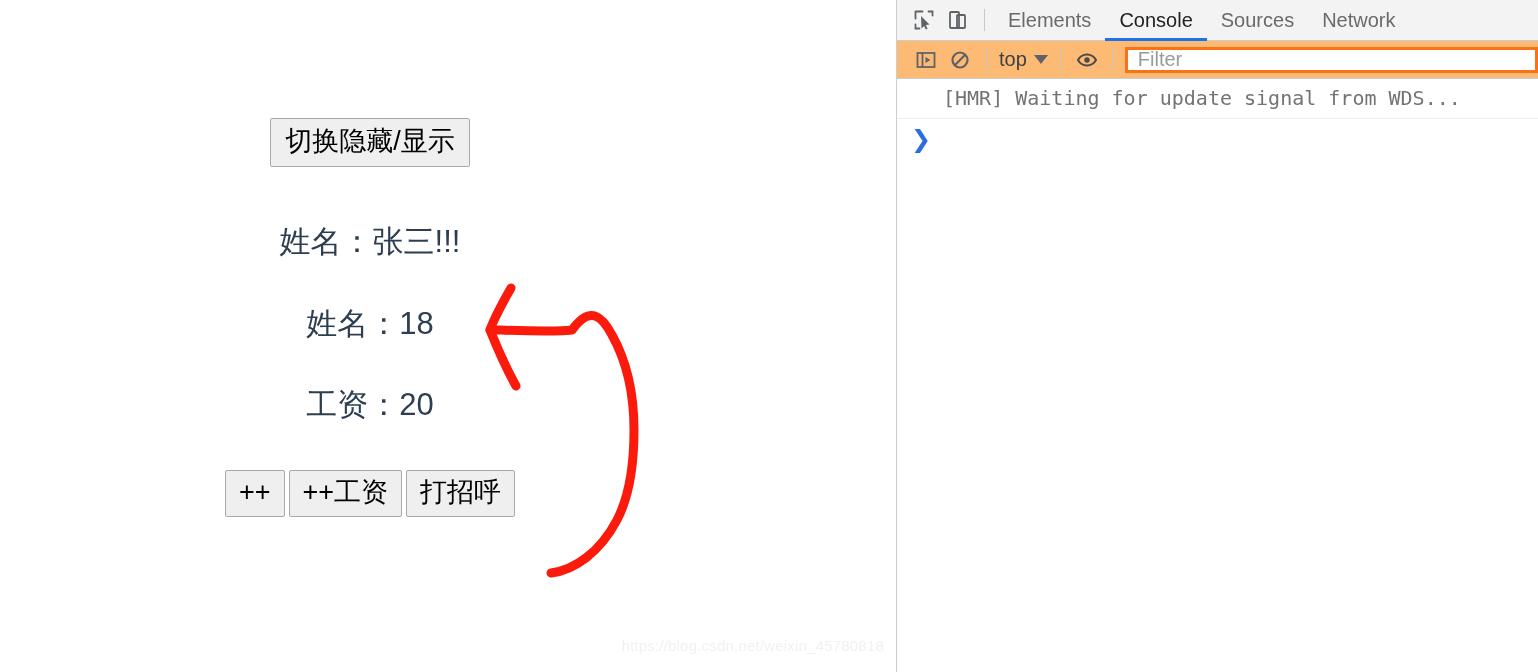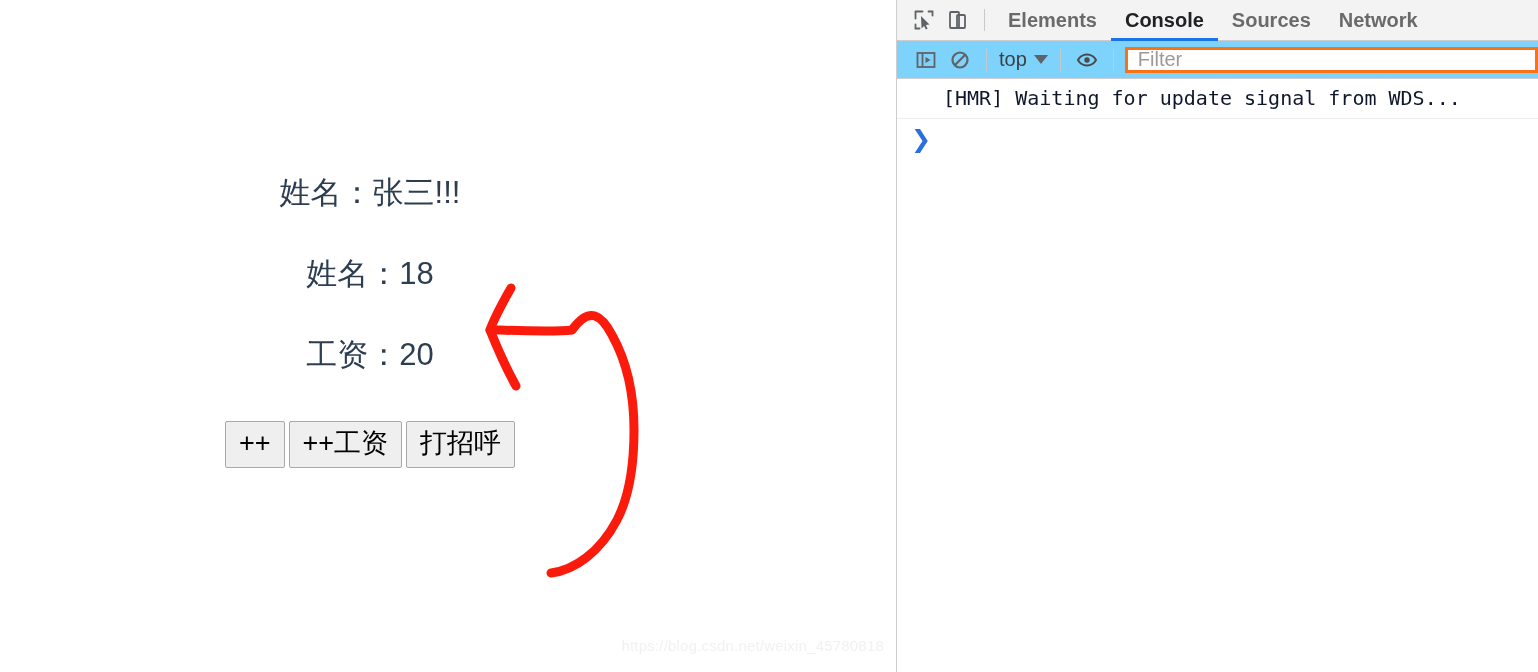"Elements" .dt-tab { font-weight: bold -> none }
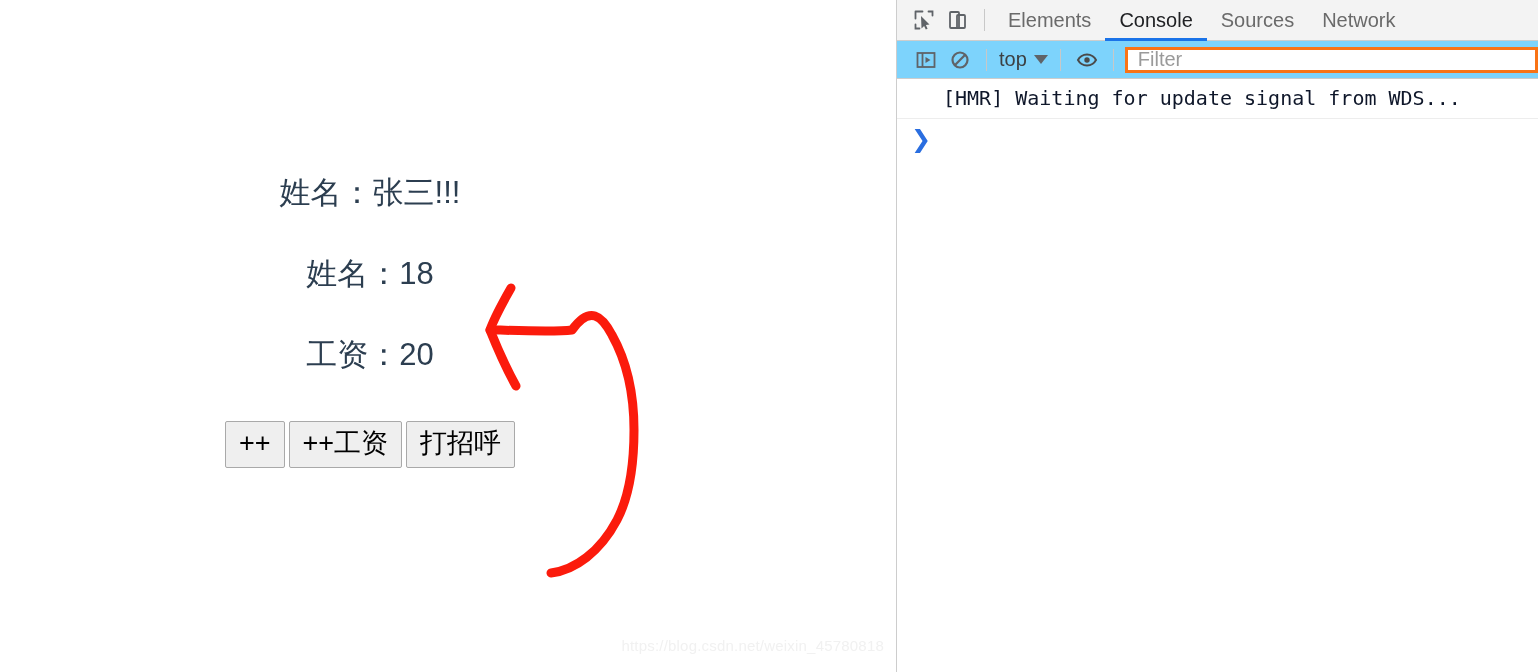"top" #dt-toolbar { background: #7dd3fc -> #fdba74 }
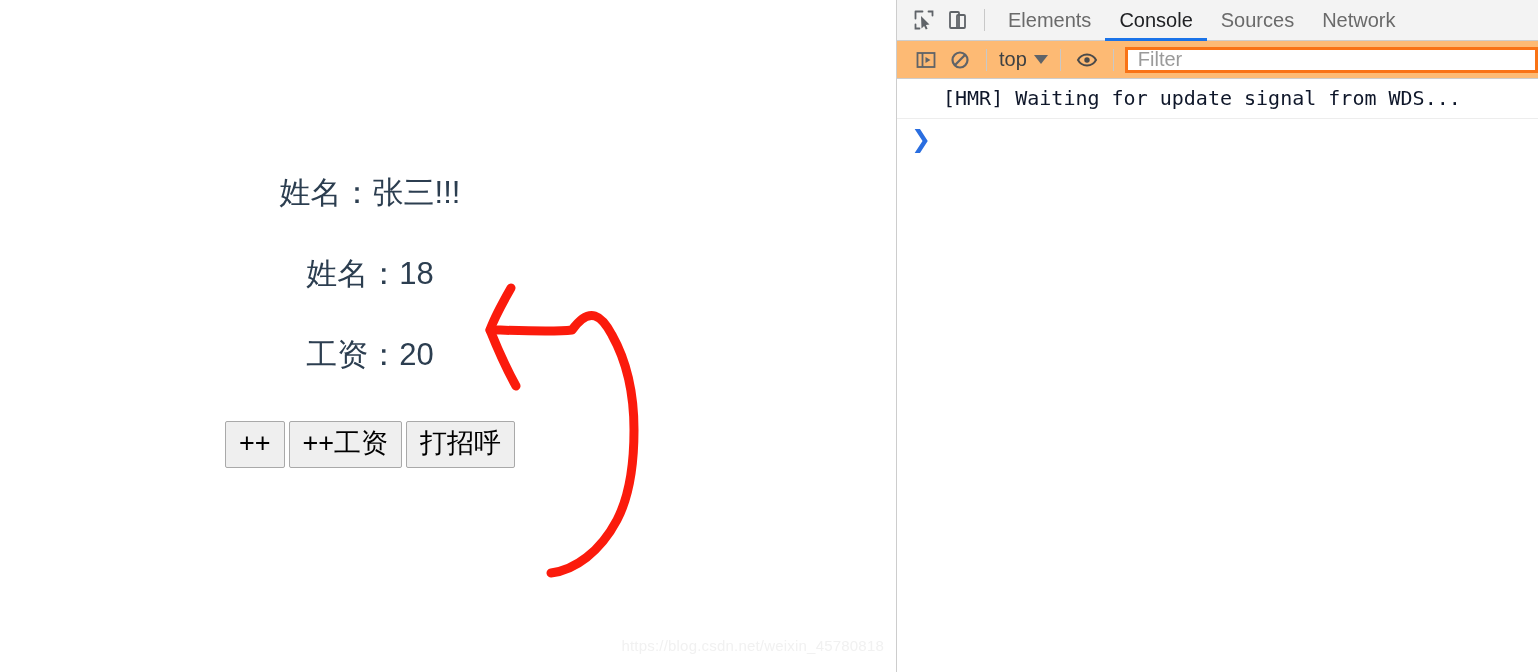"[HMR] Waiting for update signal" .console-msg { color: #0f172a -> #737373 }
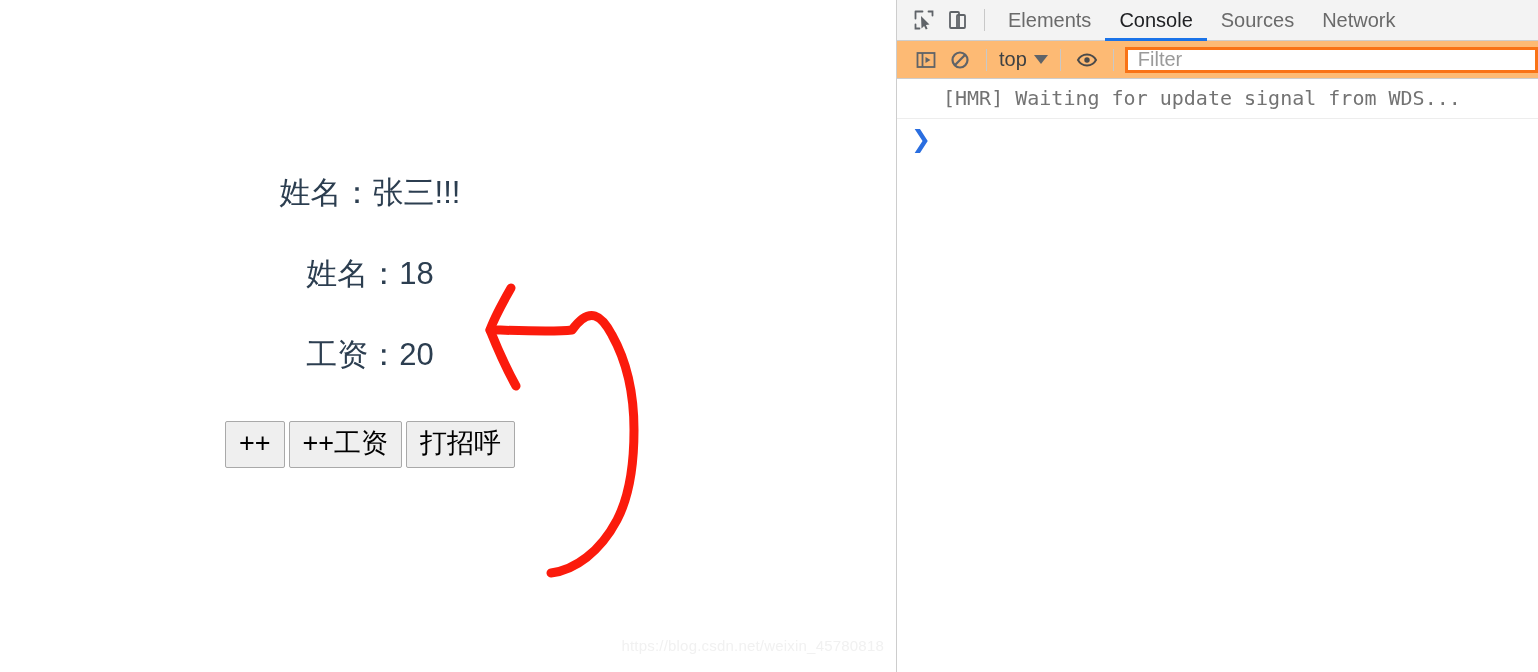"切换隐藏/显示" button.browser-btn { html: none -> <button>切换隐藏/显示</button> }
